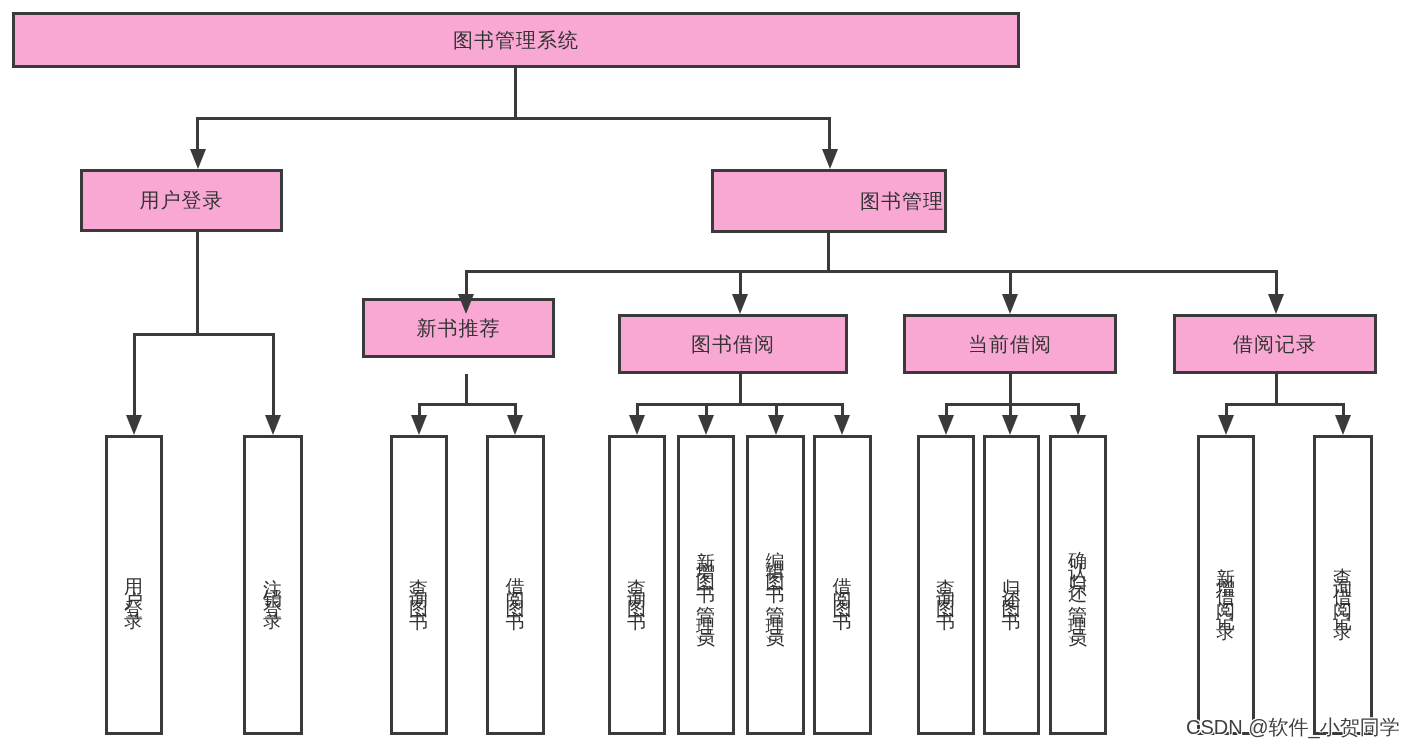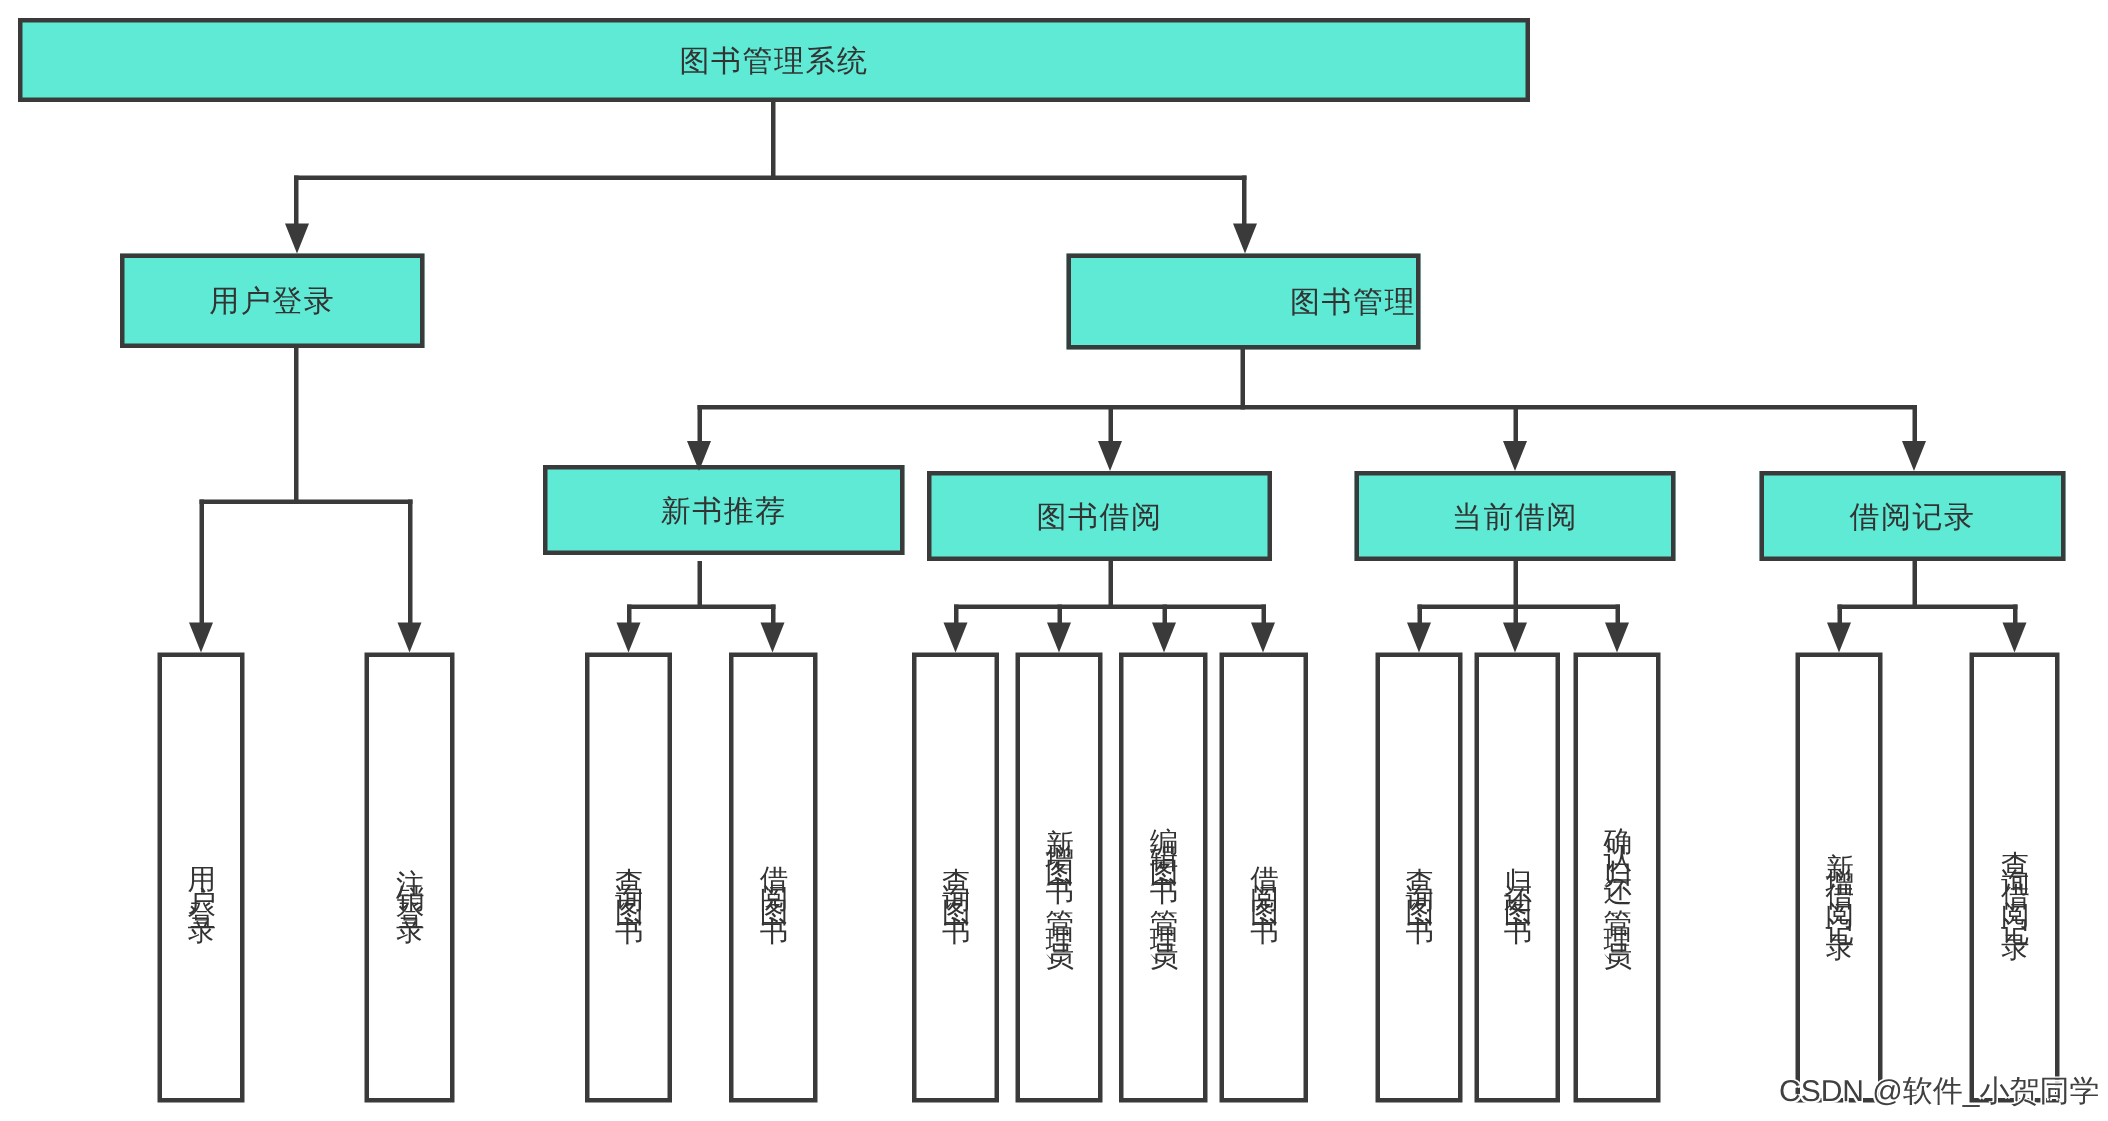"图书管理系统" .box { background: #5eead4 -> #f9a8d4 }
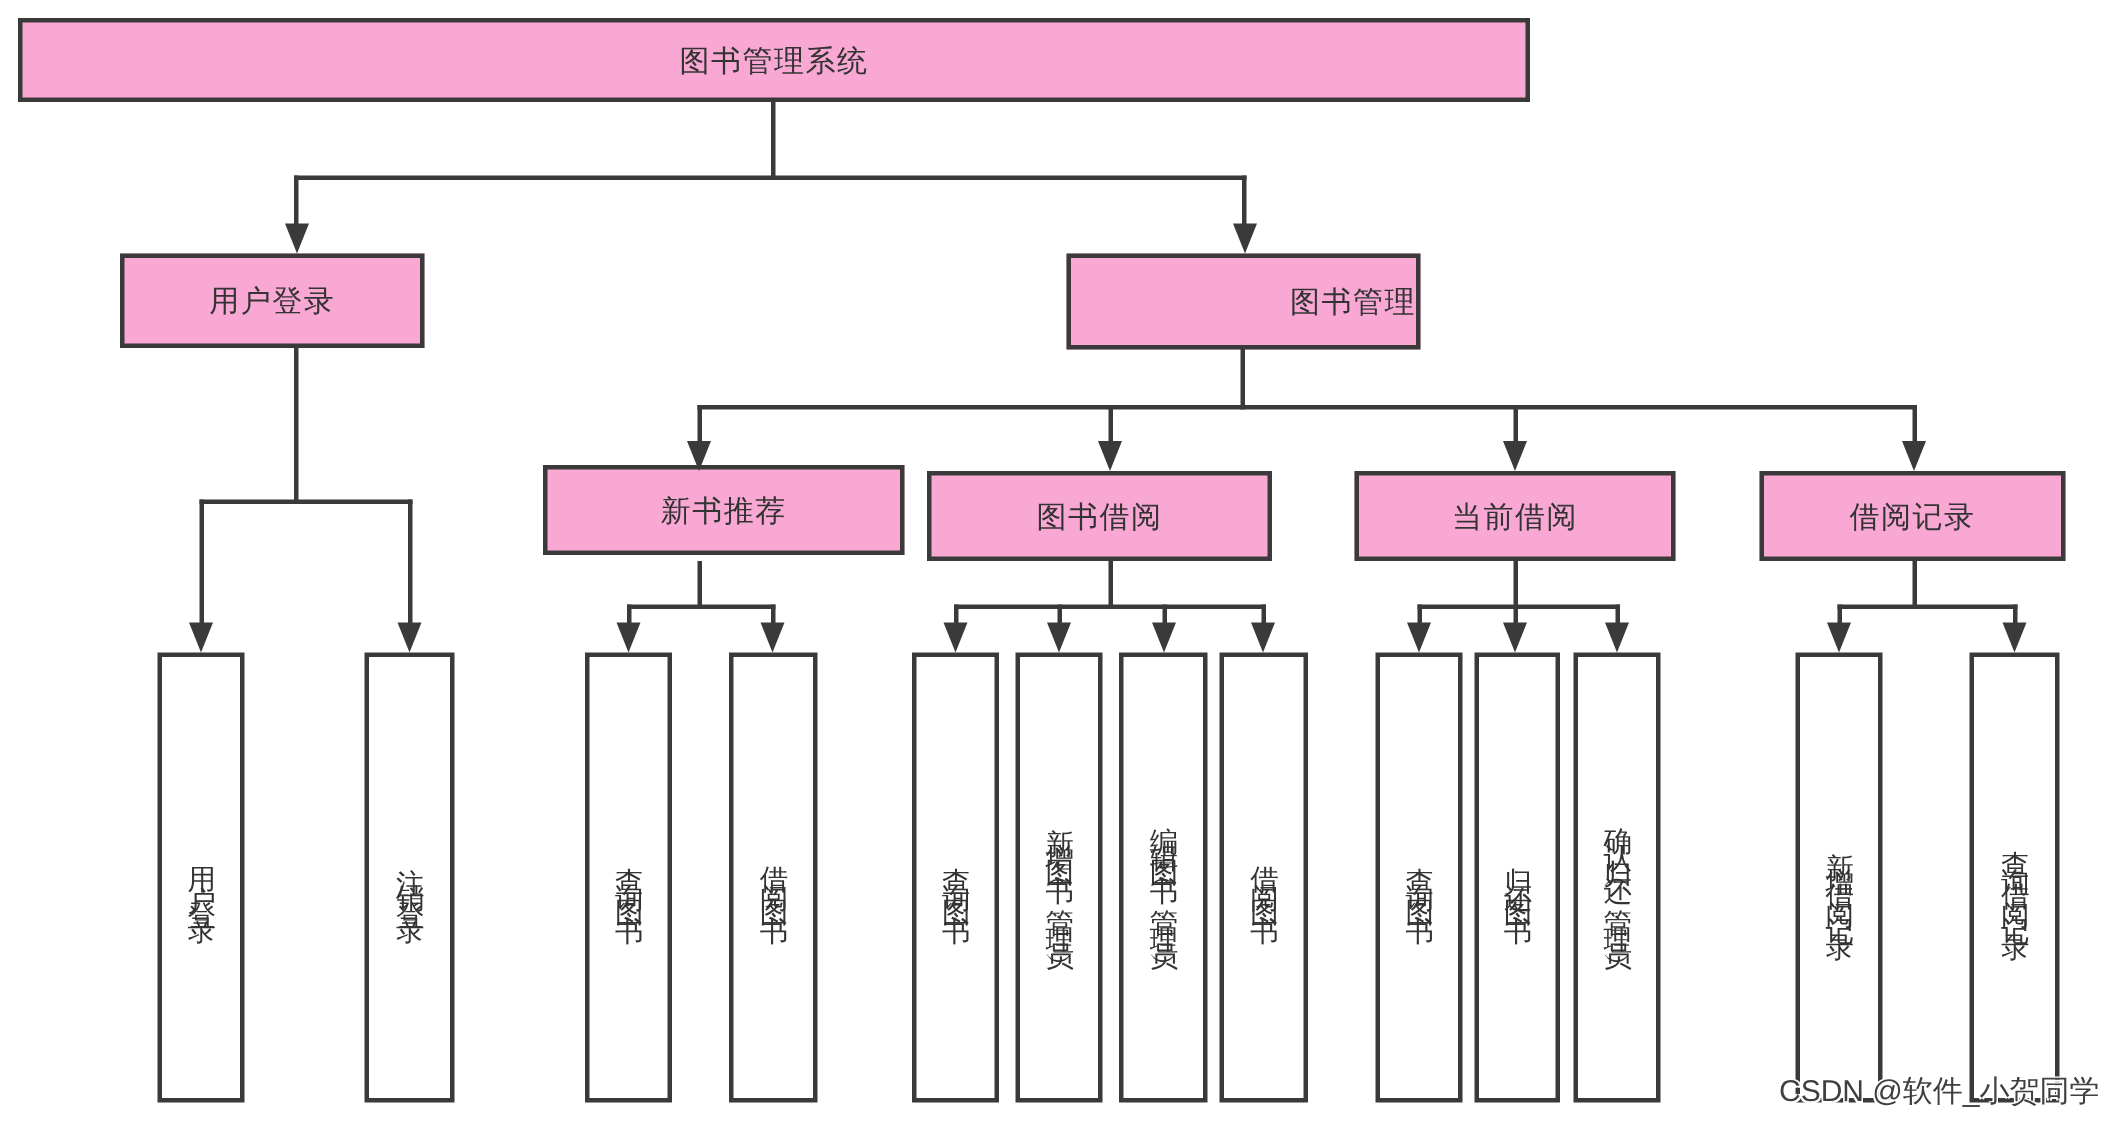"新书推荐" div.box { top: 310px -> 298px; width: 241px -> 193px }
